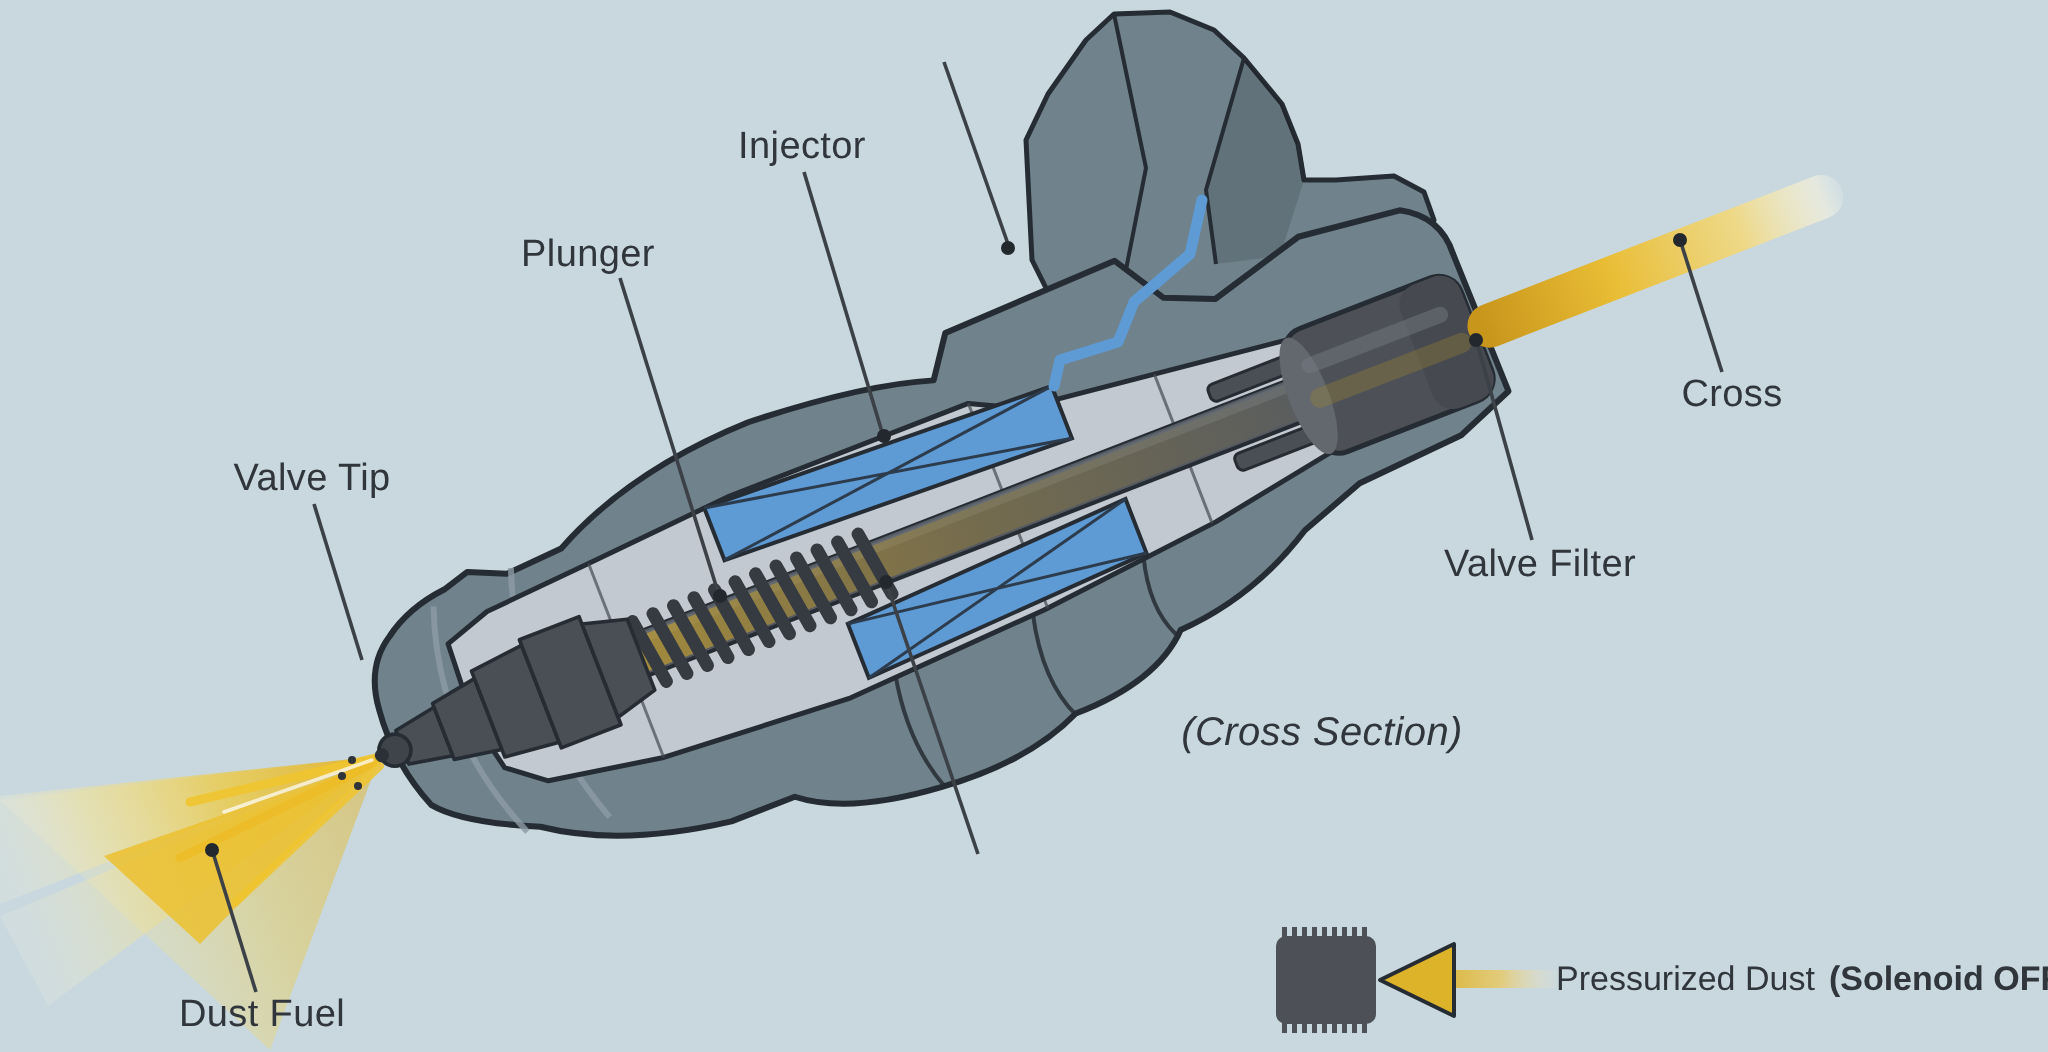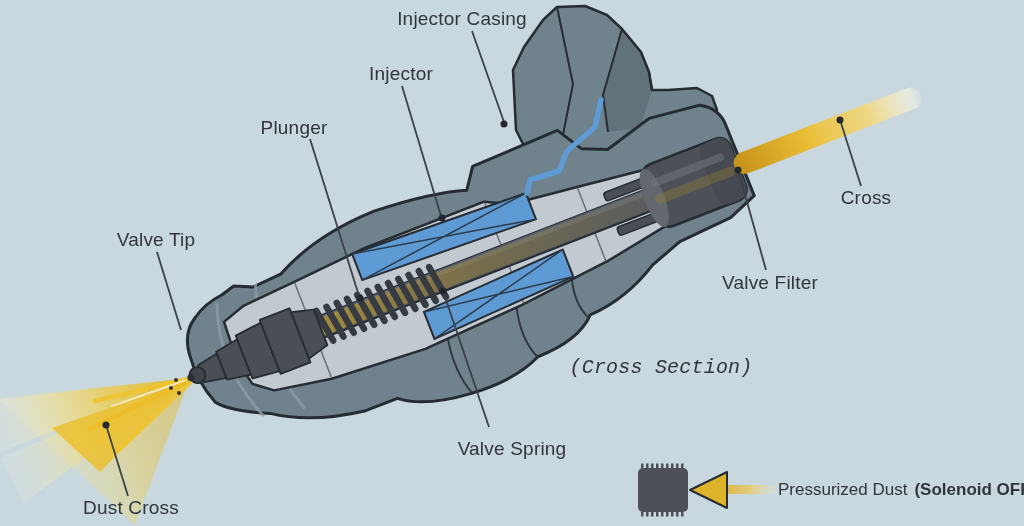"Injector Casing" div.lbl { html: <div>Injector Casing</div> -> none }
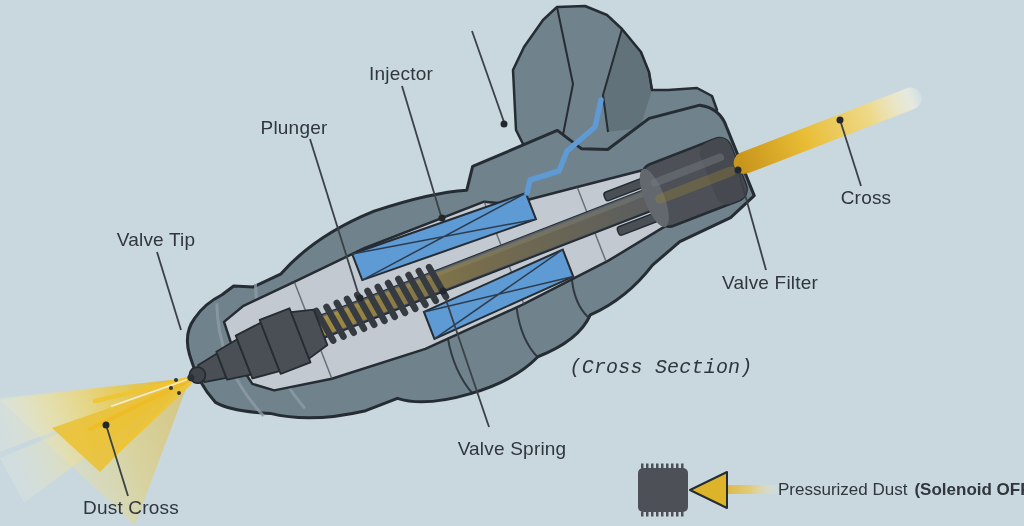"(Cross Section)" .lbl.italic { font-family: Liberation Mono, monospace -> none }
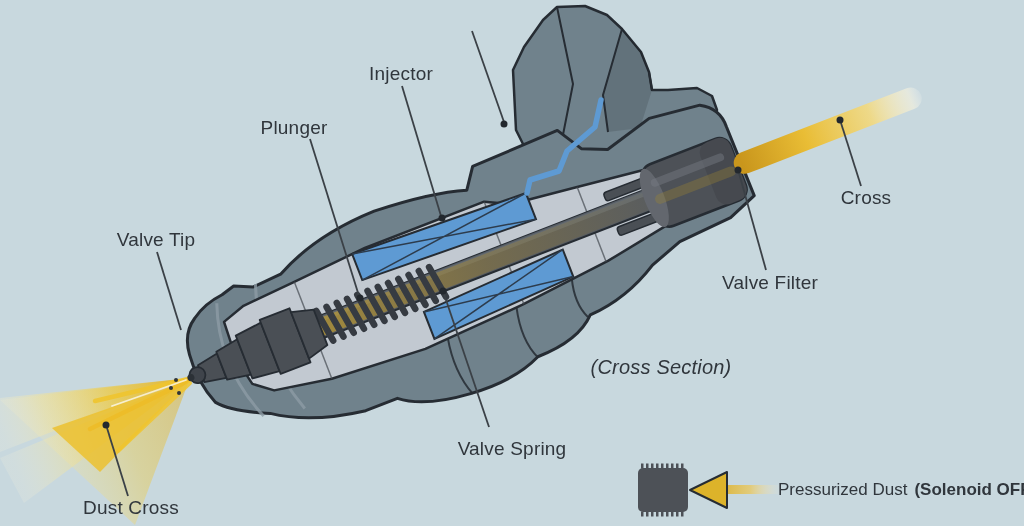"Valve Spring" div.lbl { html: <div>Valve Spring</div> -> none }
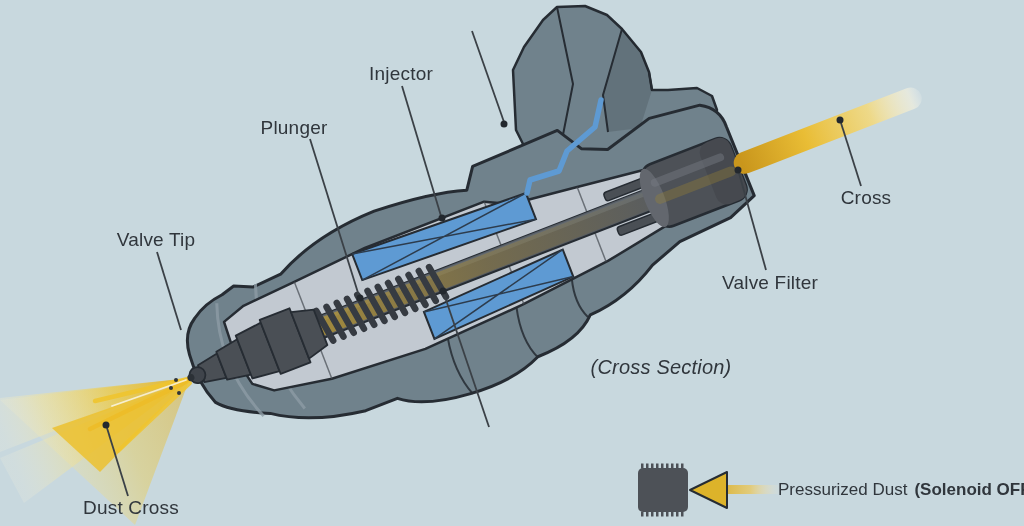"Dust Cross" div.lbl { text: Cross -> Fuel }
